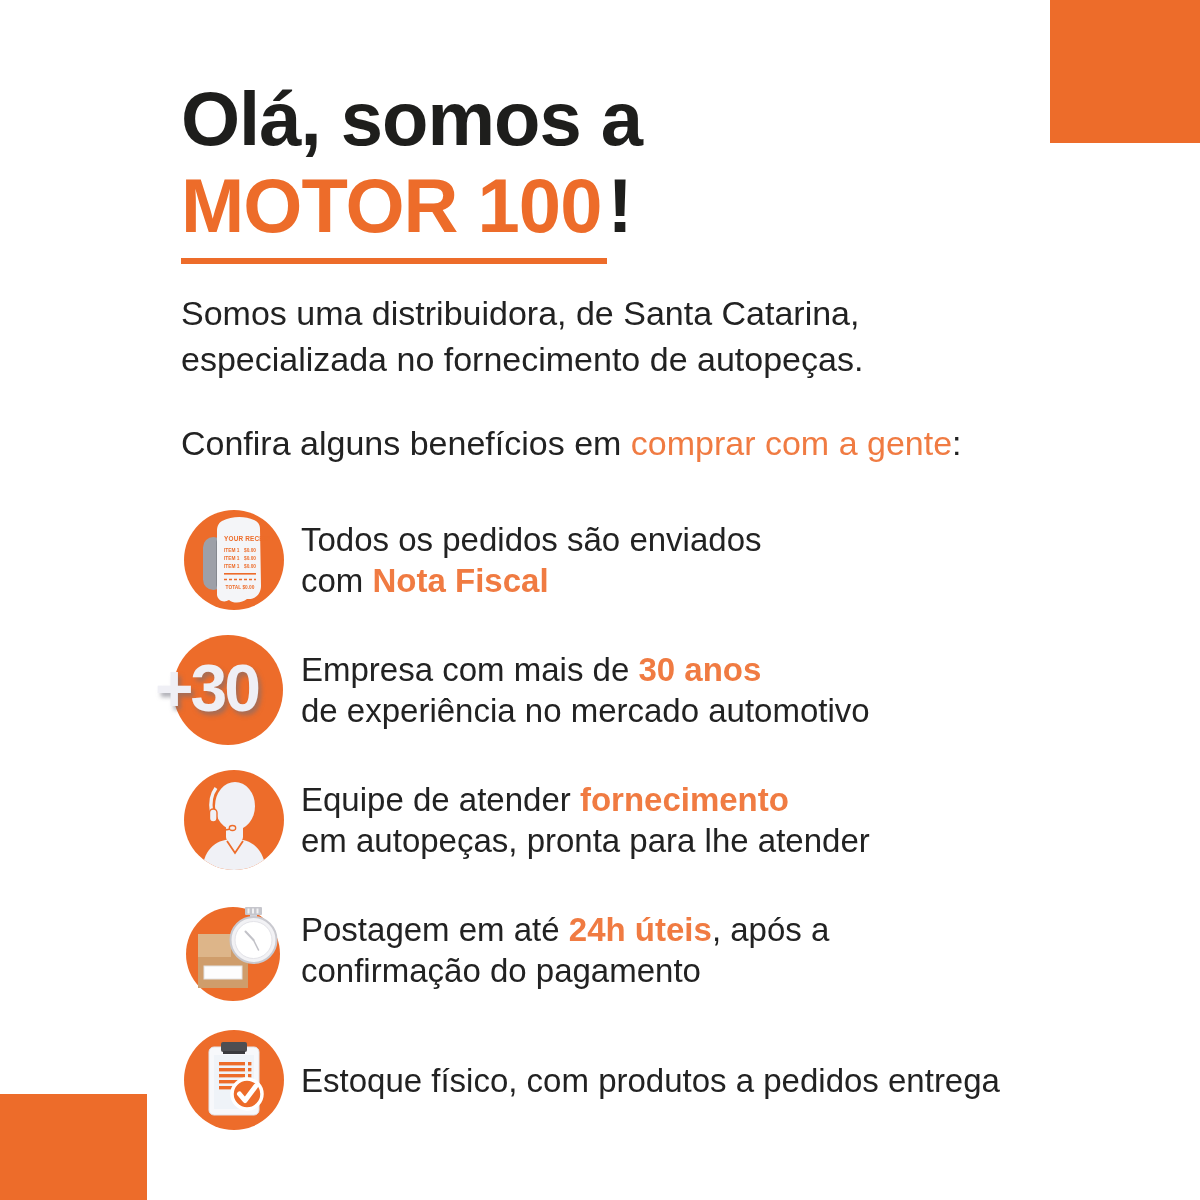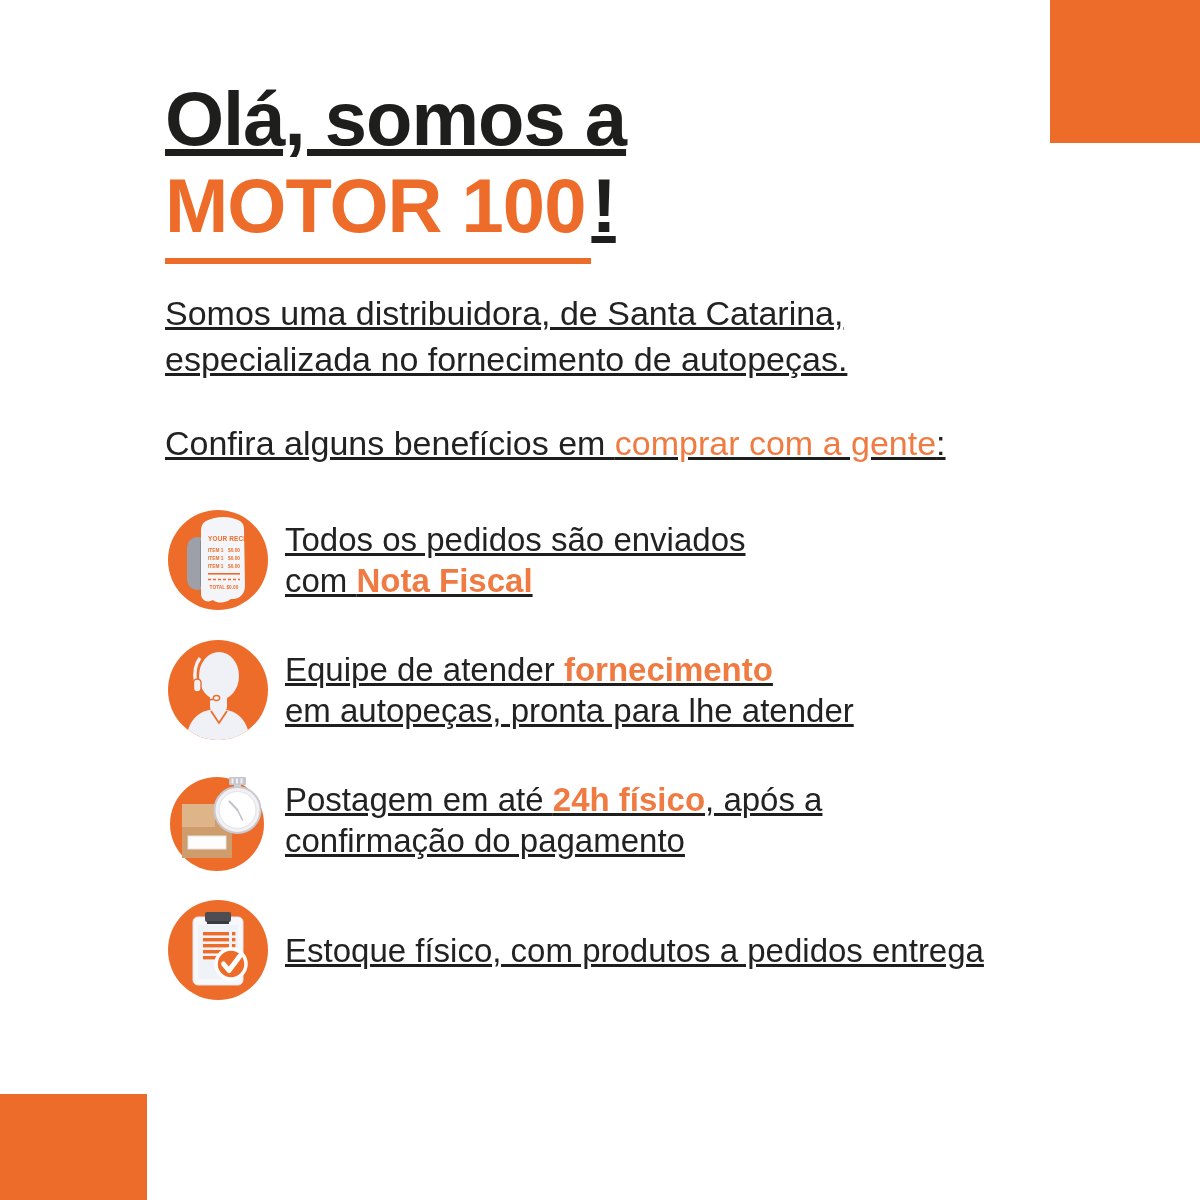"Olá, somos a" .content { left: 165px -> 181px; text-decoration: underline -> none }
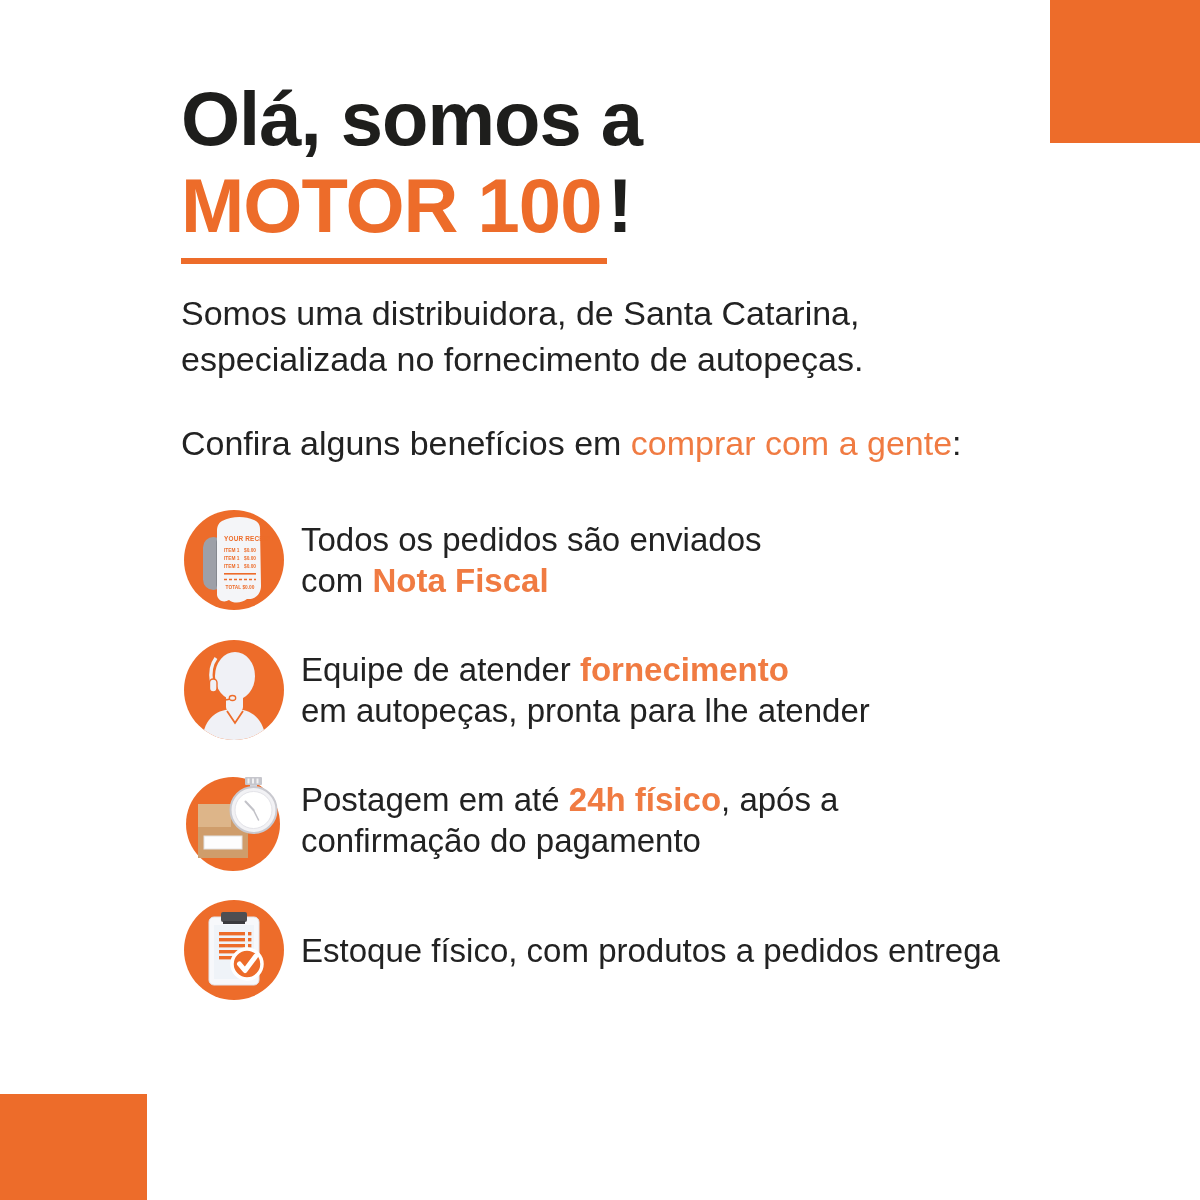"+30" div.benefit { html: none -> <div> <div> <div></div> <div>+30</div> </div> <div> <span>Empresa com mais de </span><span>30 anos</span><br> <span>de experiência no mercado automotivo</span> </div> </div> }
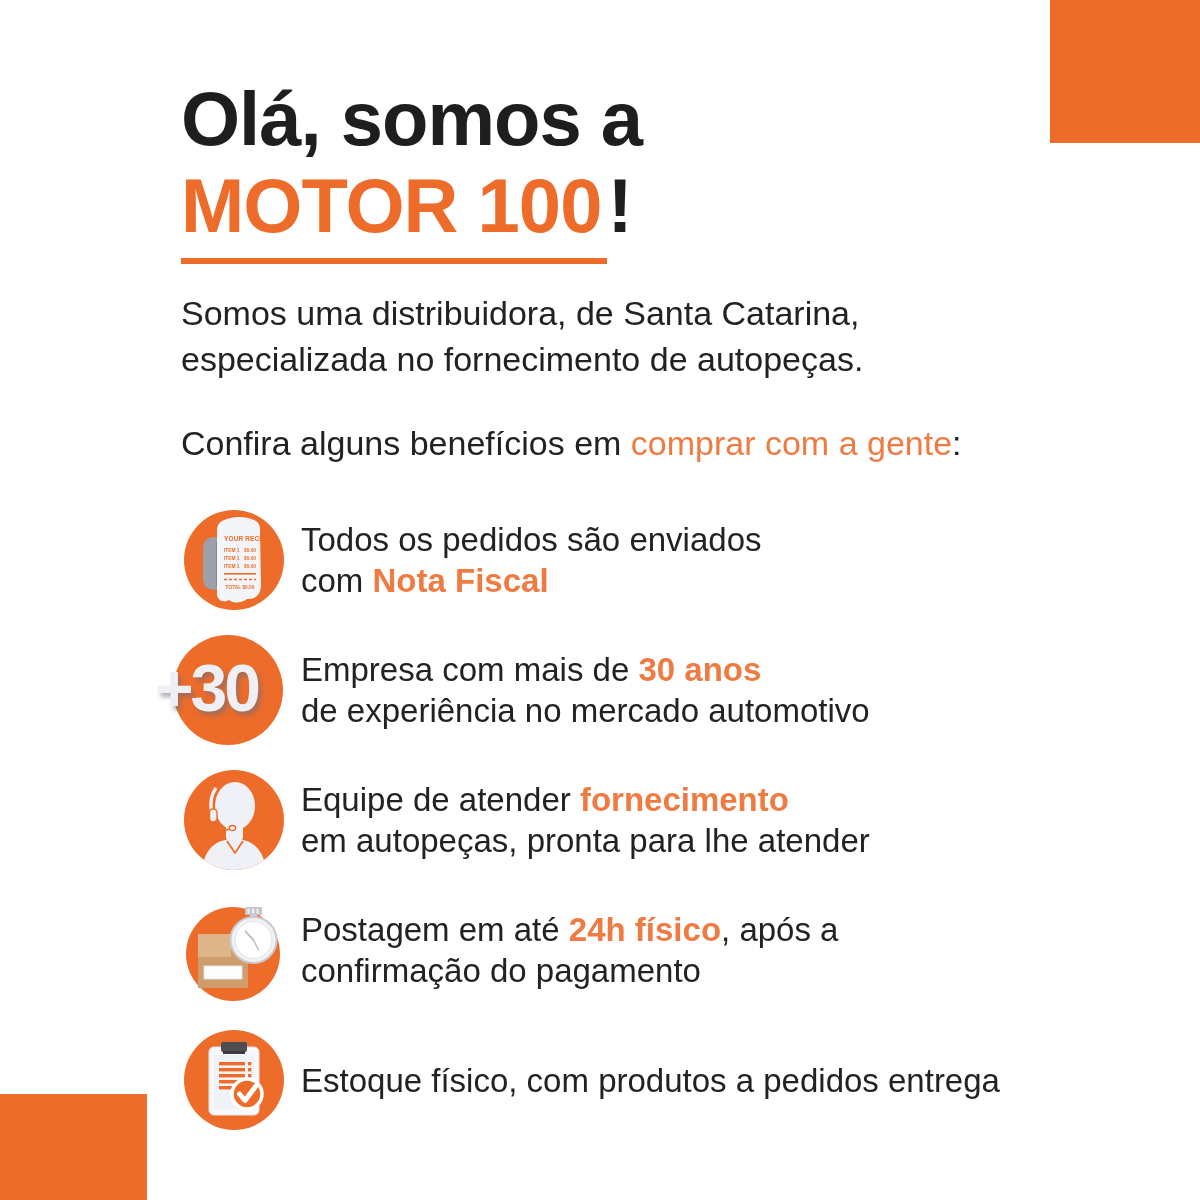"24h físico" span.hl { text: físico -> úteis }
